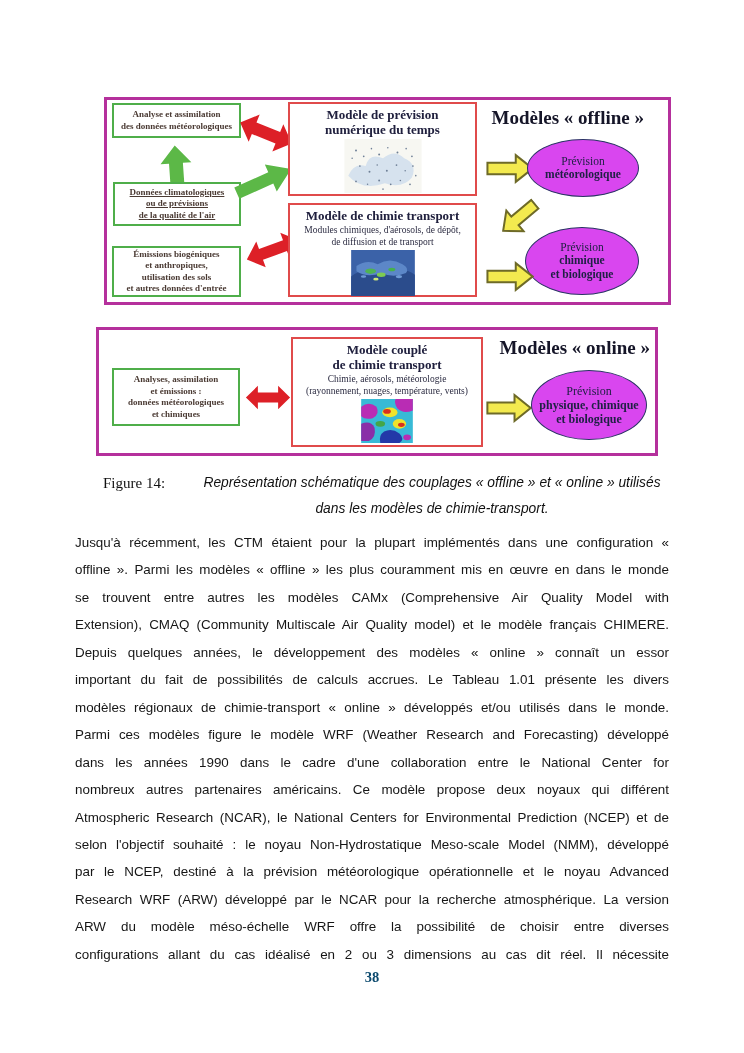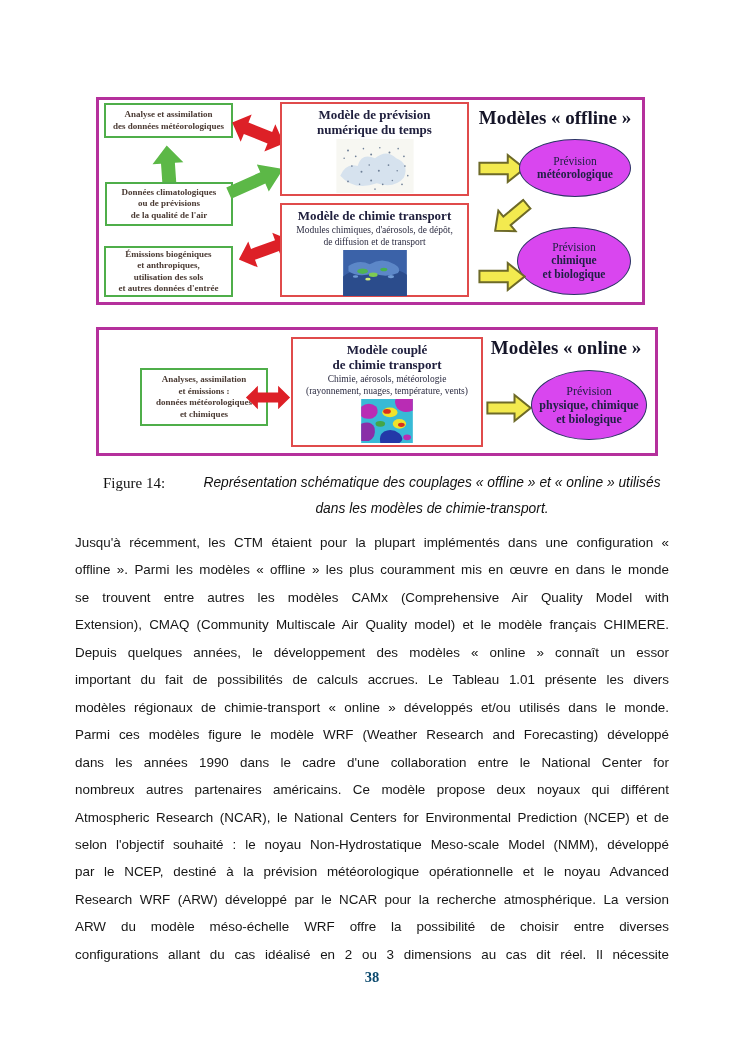"Analyse et assimilation" .fig-offline { left: 96px -> 104px; padding-left: none -> 18px }
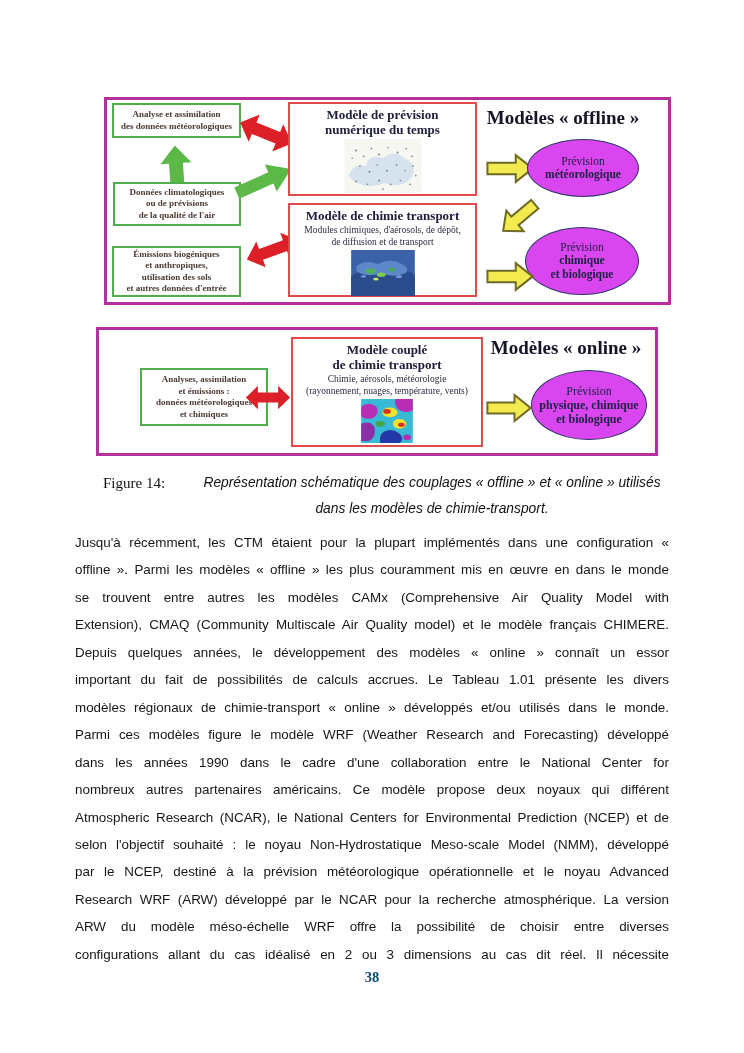"Modèles « offline »" .big-title { text-align: center -> right }
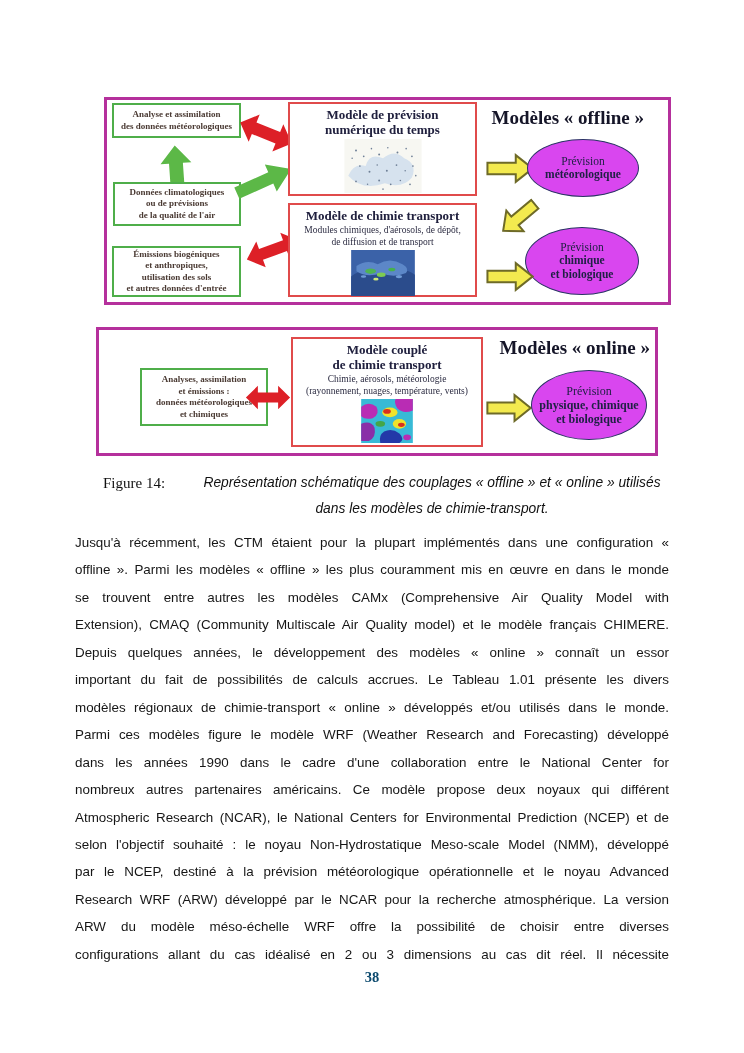"Données climatologiques" .gbox2 { text-decoration: none -> underline }
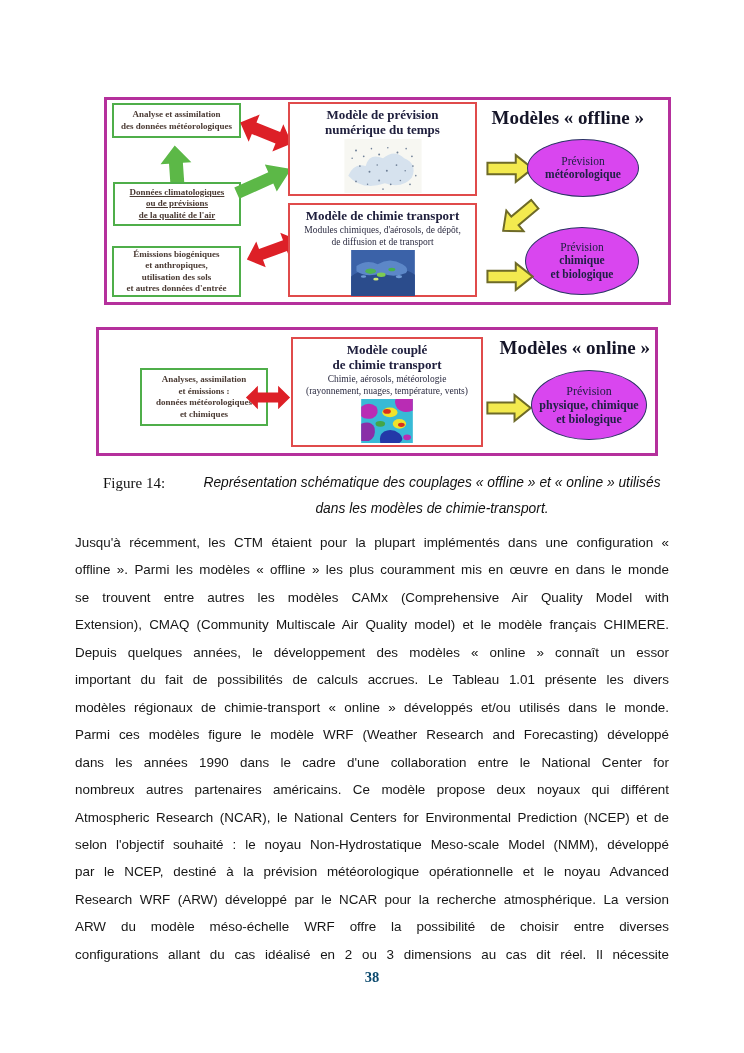"Analyses, assimilation" .gbox4 { margin-left: 28px -> none }
